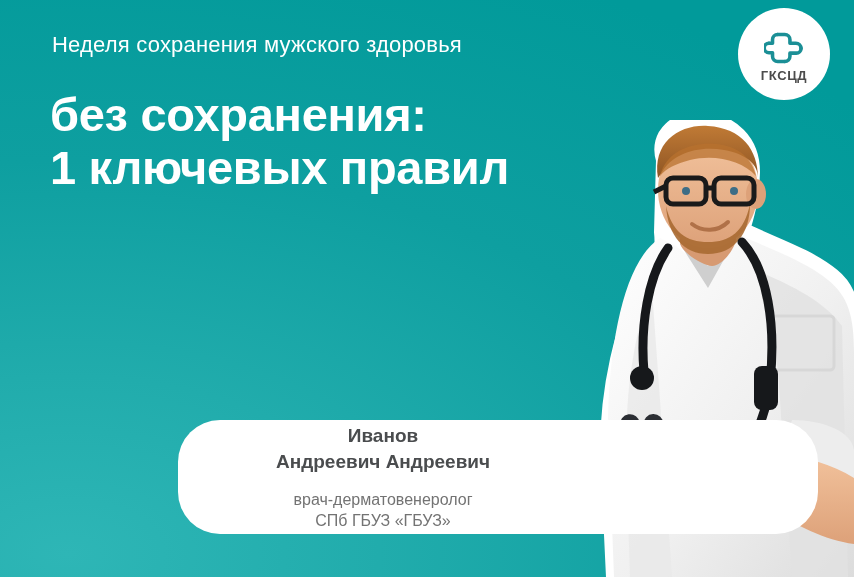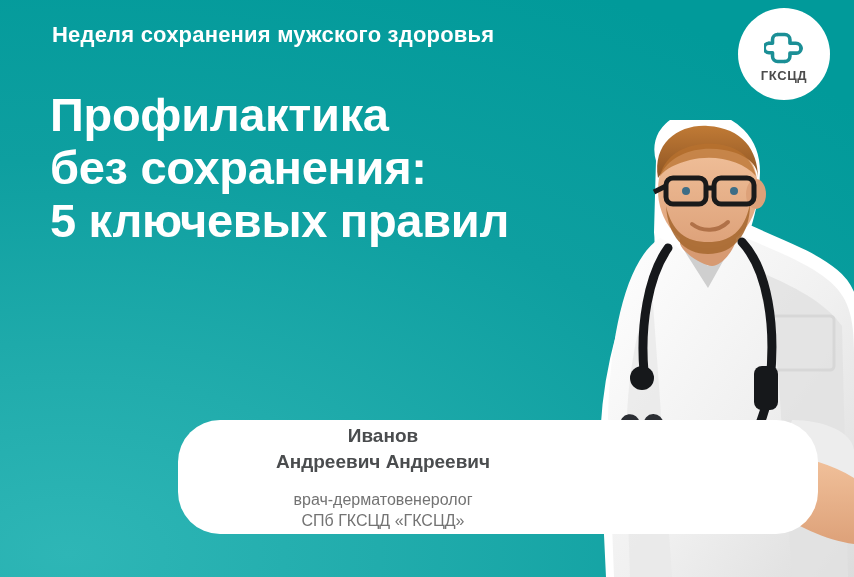"Неделя сохранения мужского здоровья" .eyebrow { font-weight: 700 -> 400; top: 22px -> 32px }
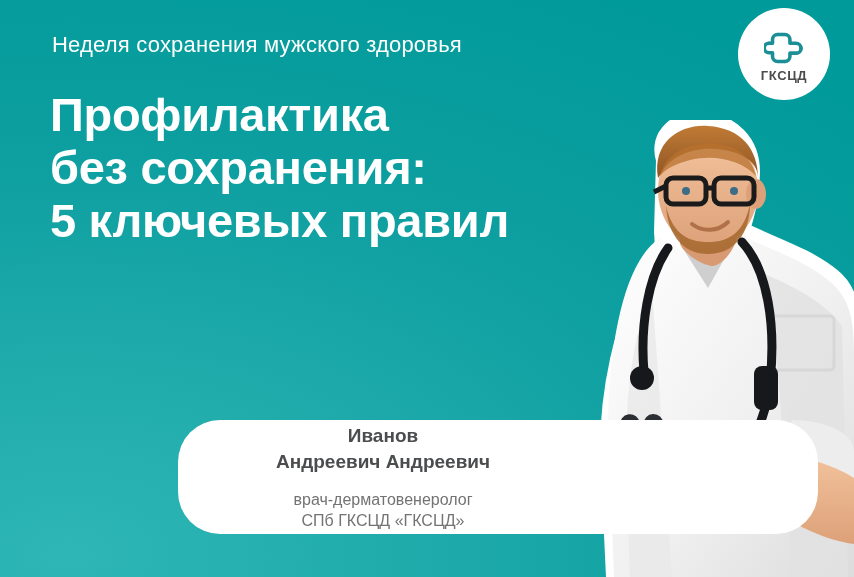"Профилактика" span.hl-line { html: <span>Профилактика</span> -> none }
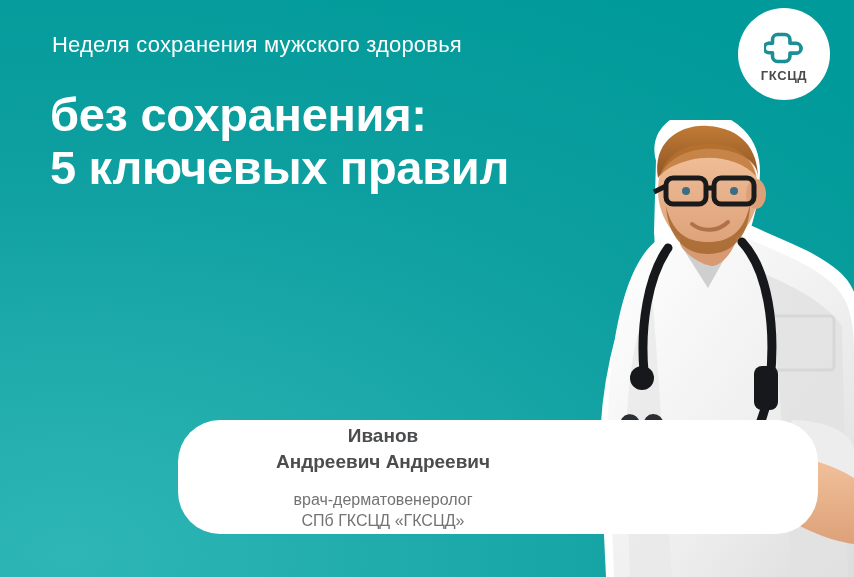"5 ключевых правил" span.hl-line { text: 5 -> 1 }
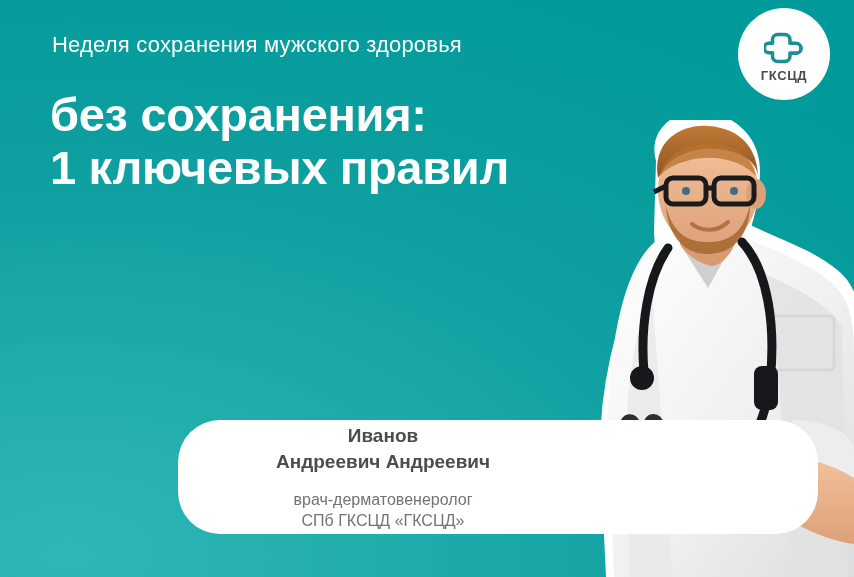"СПб ГКСЦД «ГКСЦД»" div { text: ГКСЦД «ГКСЦД -> ГБУЗ «ГБУЗ }
